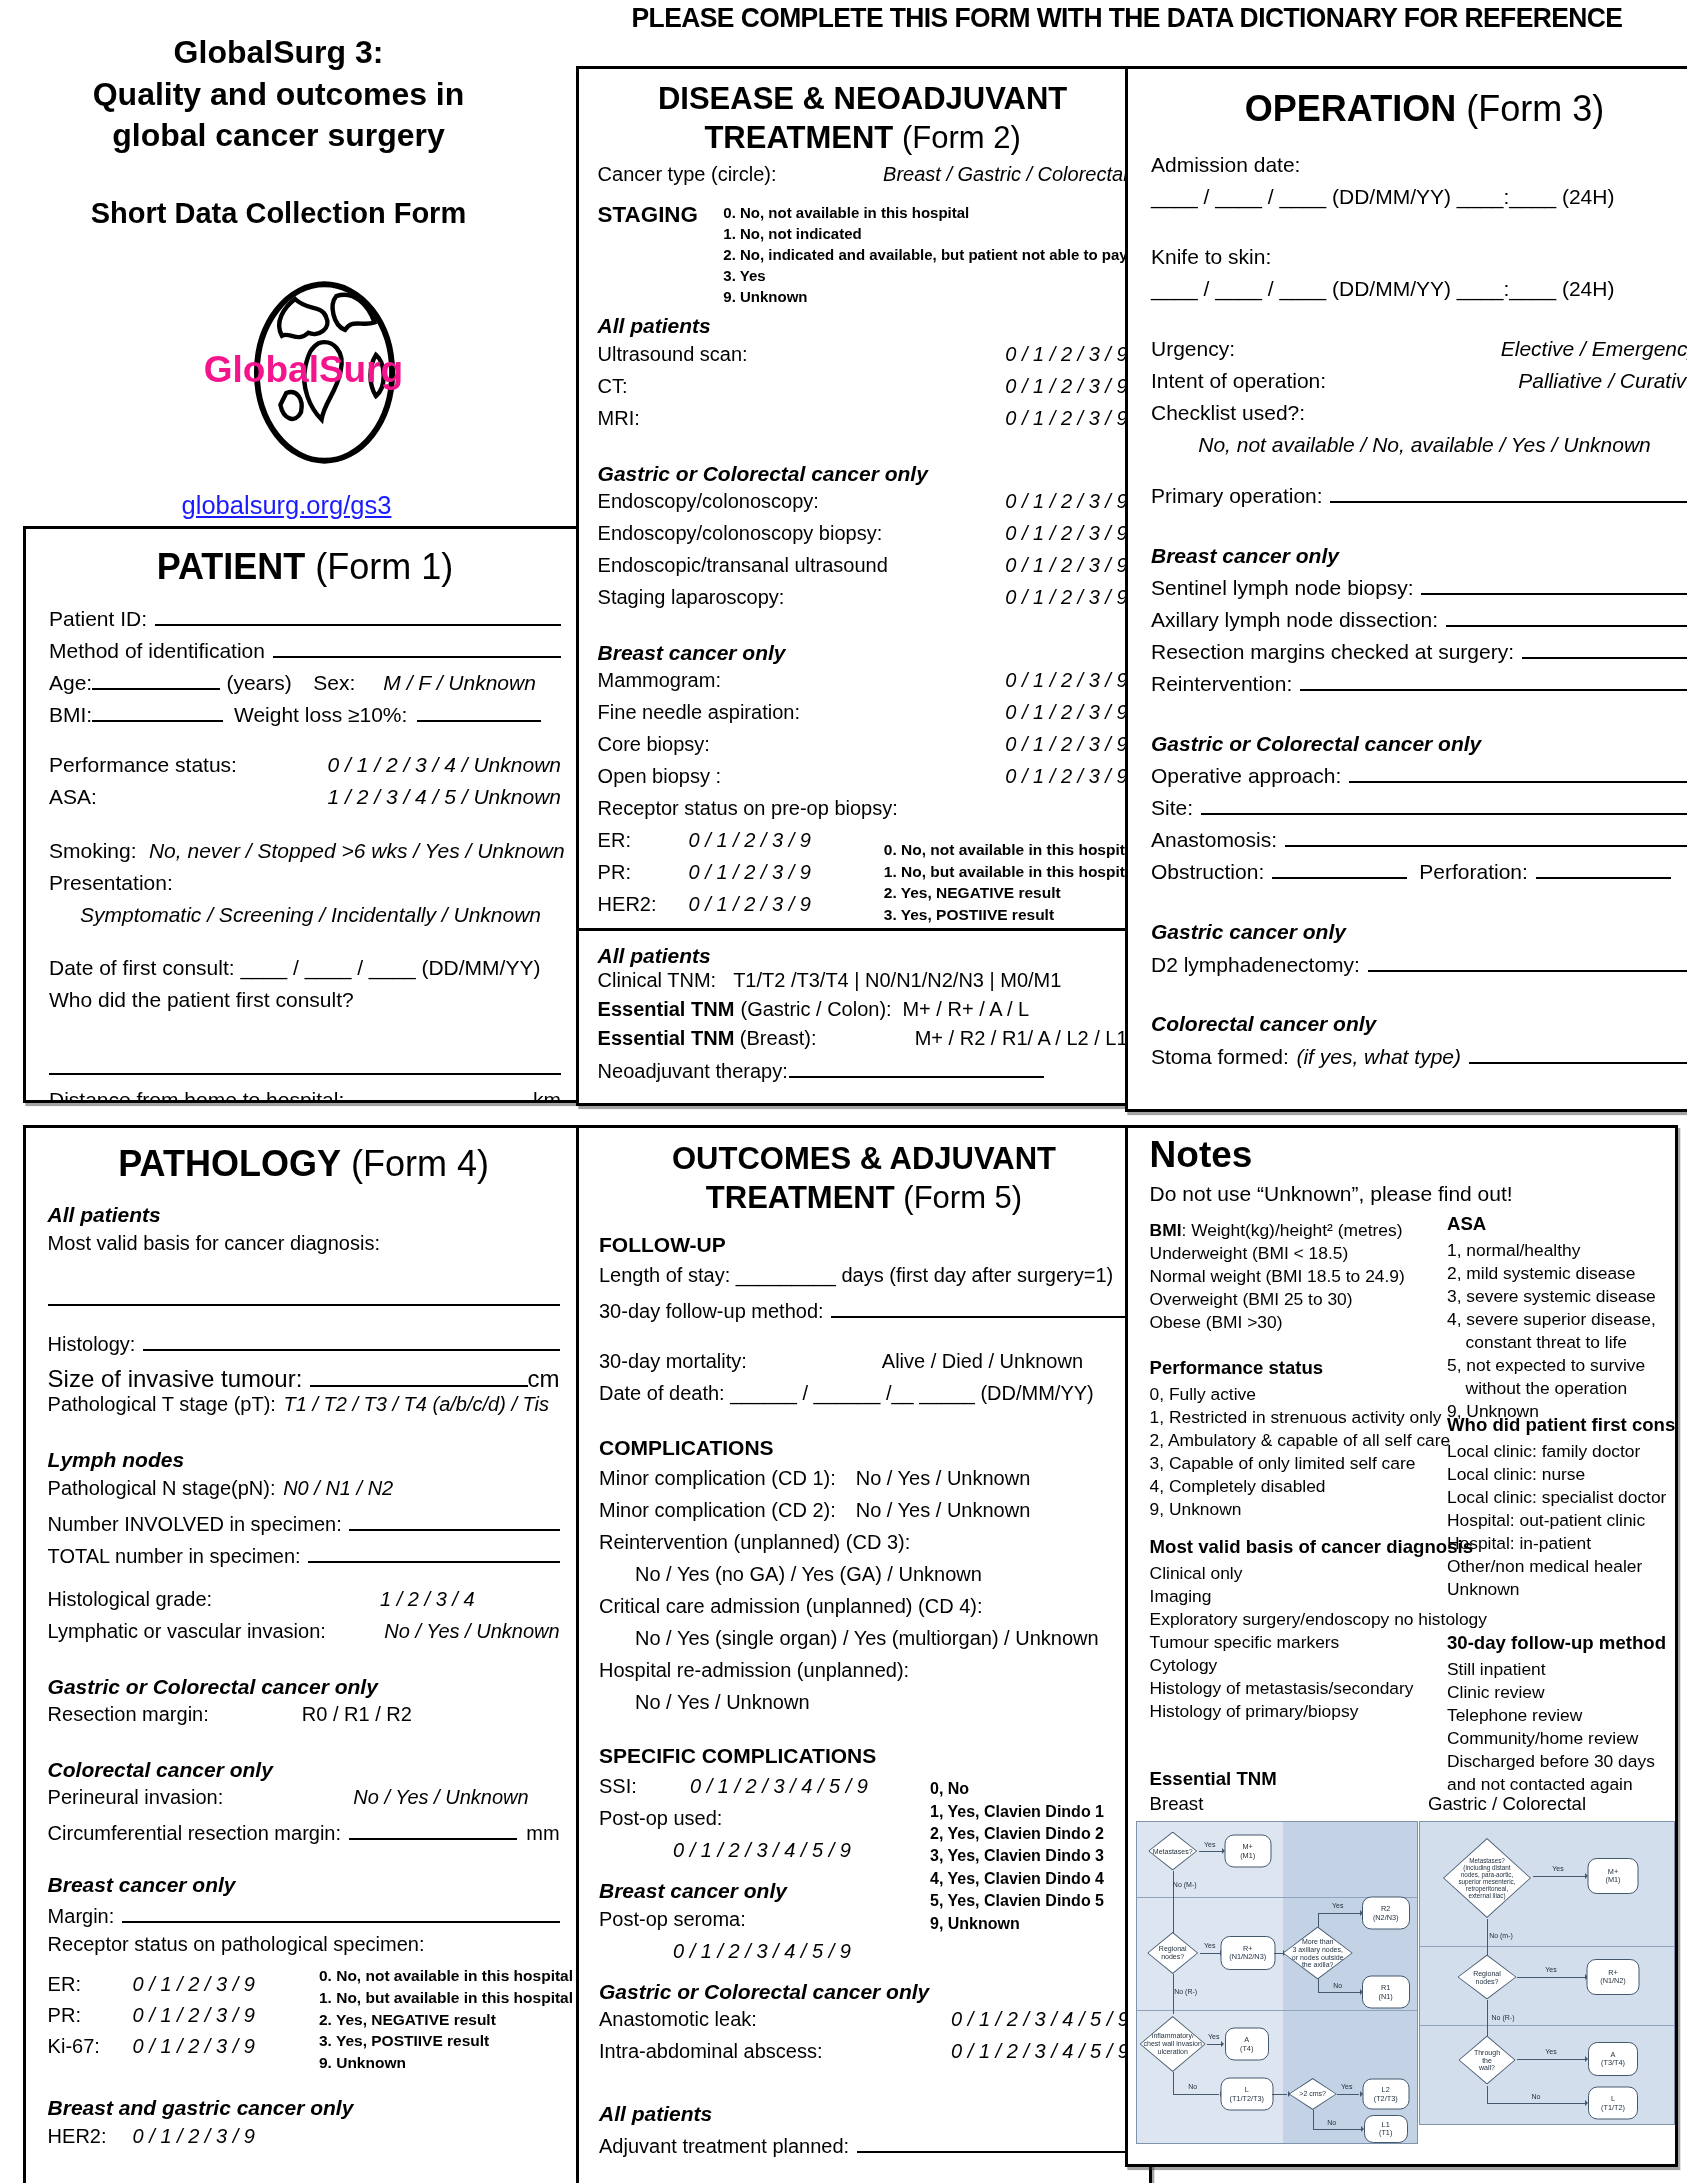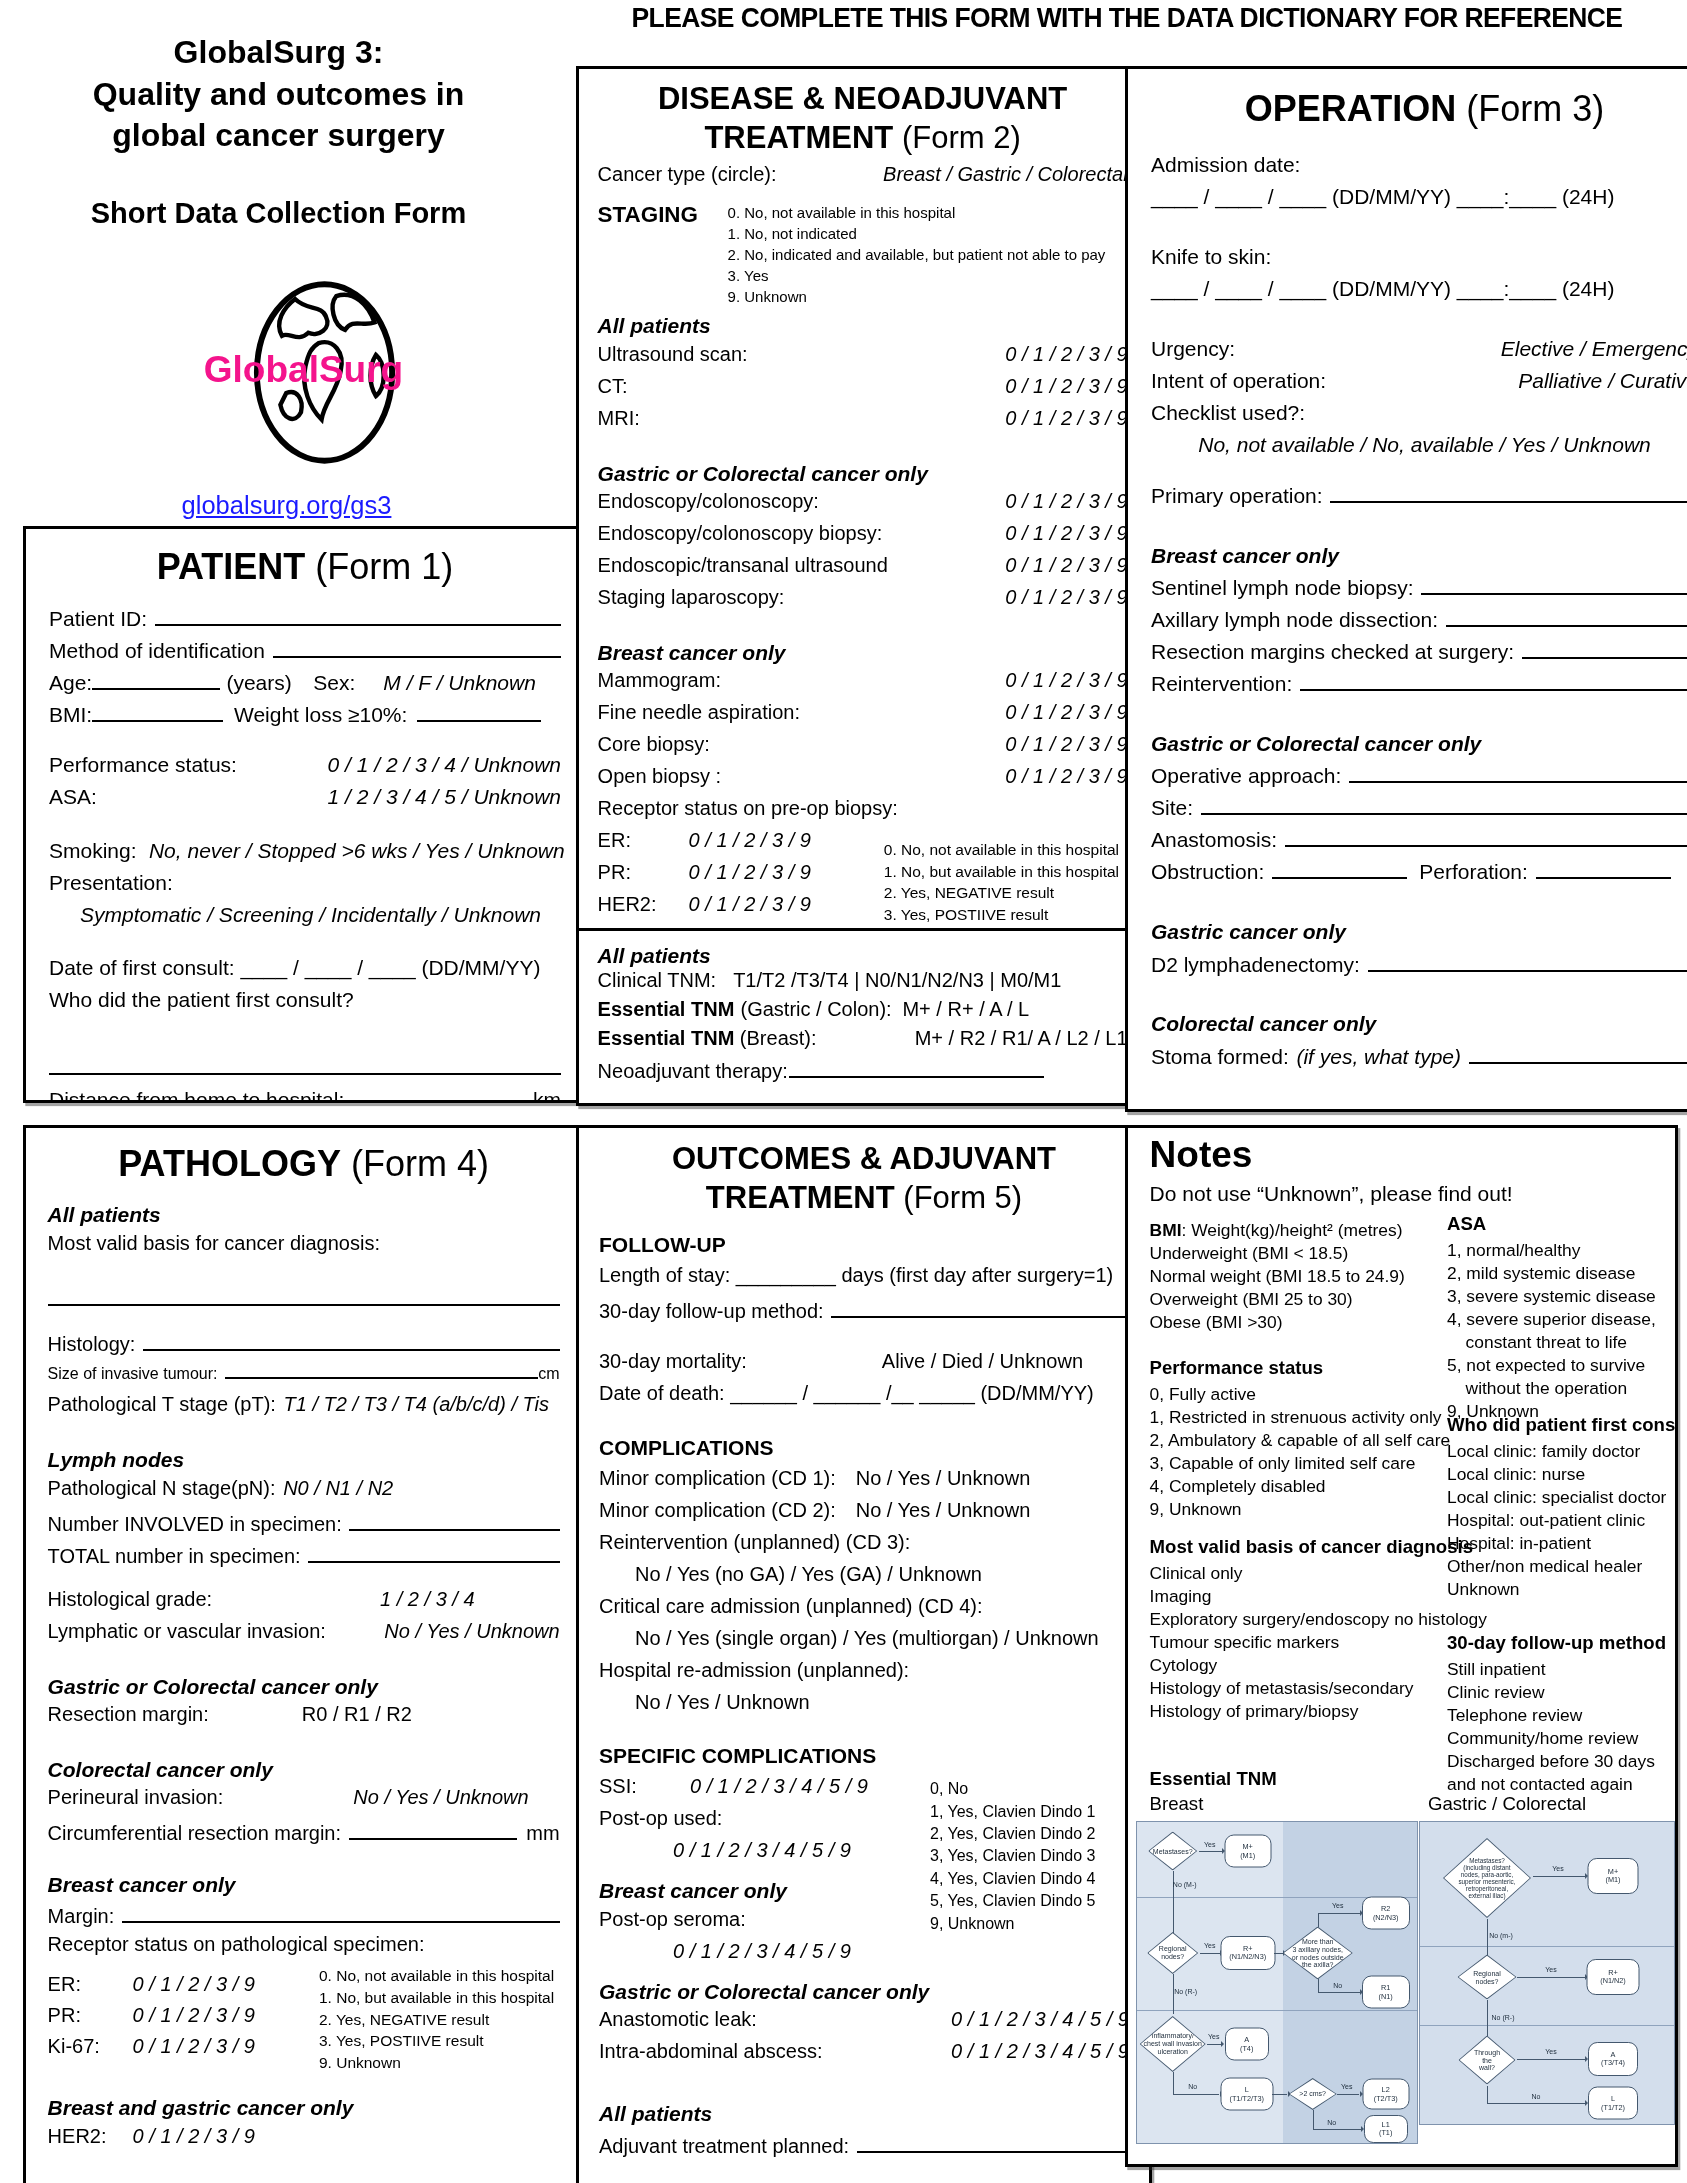"0. No, not available in" .legend { font-weight: 400 -> 700 }
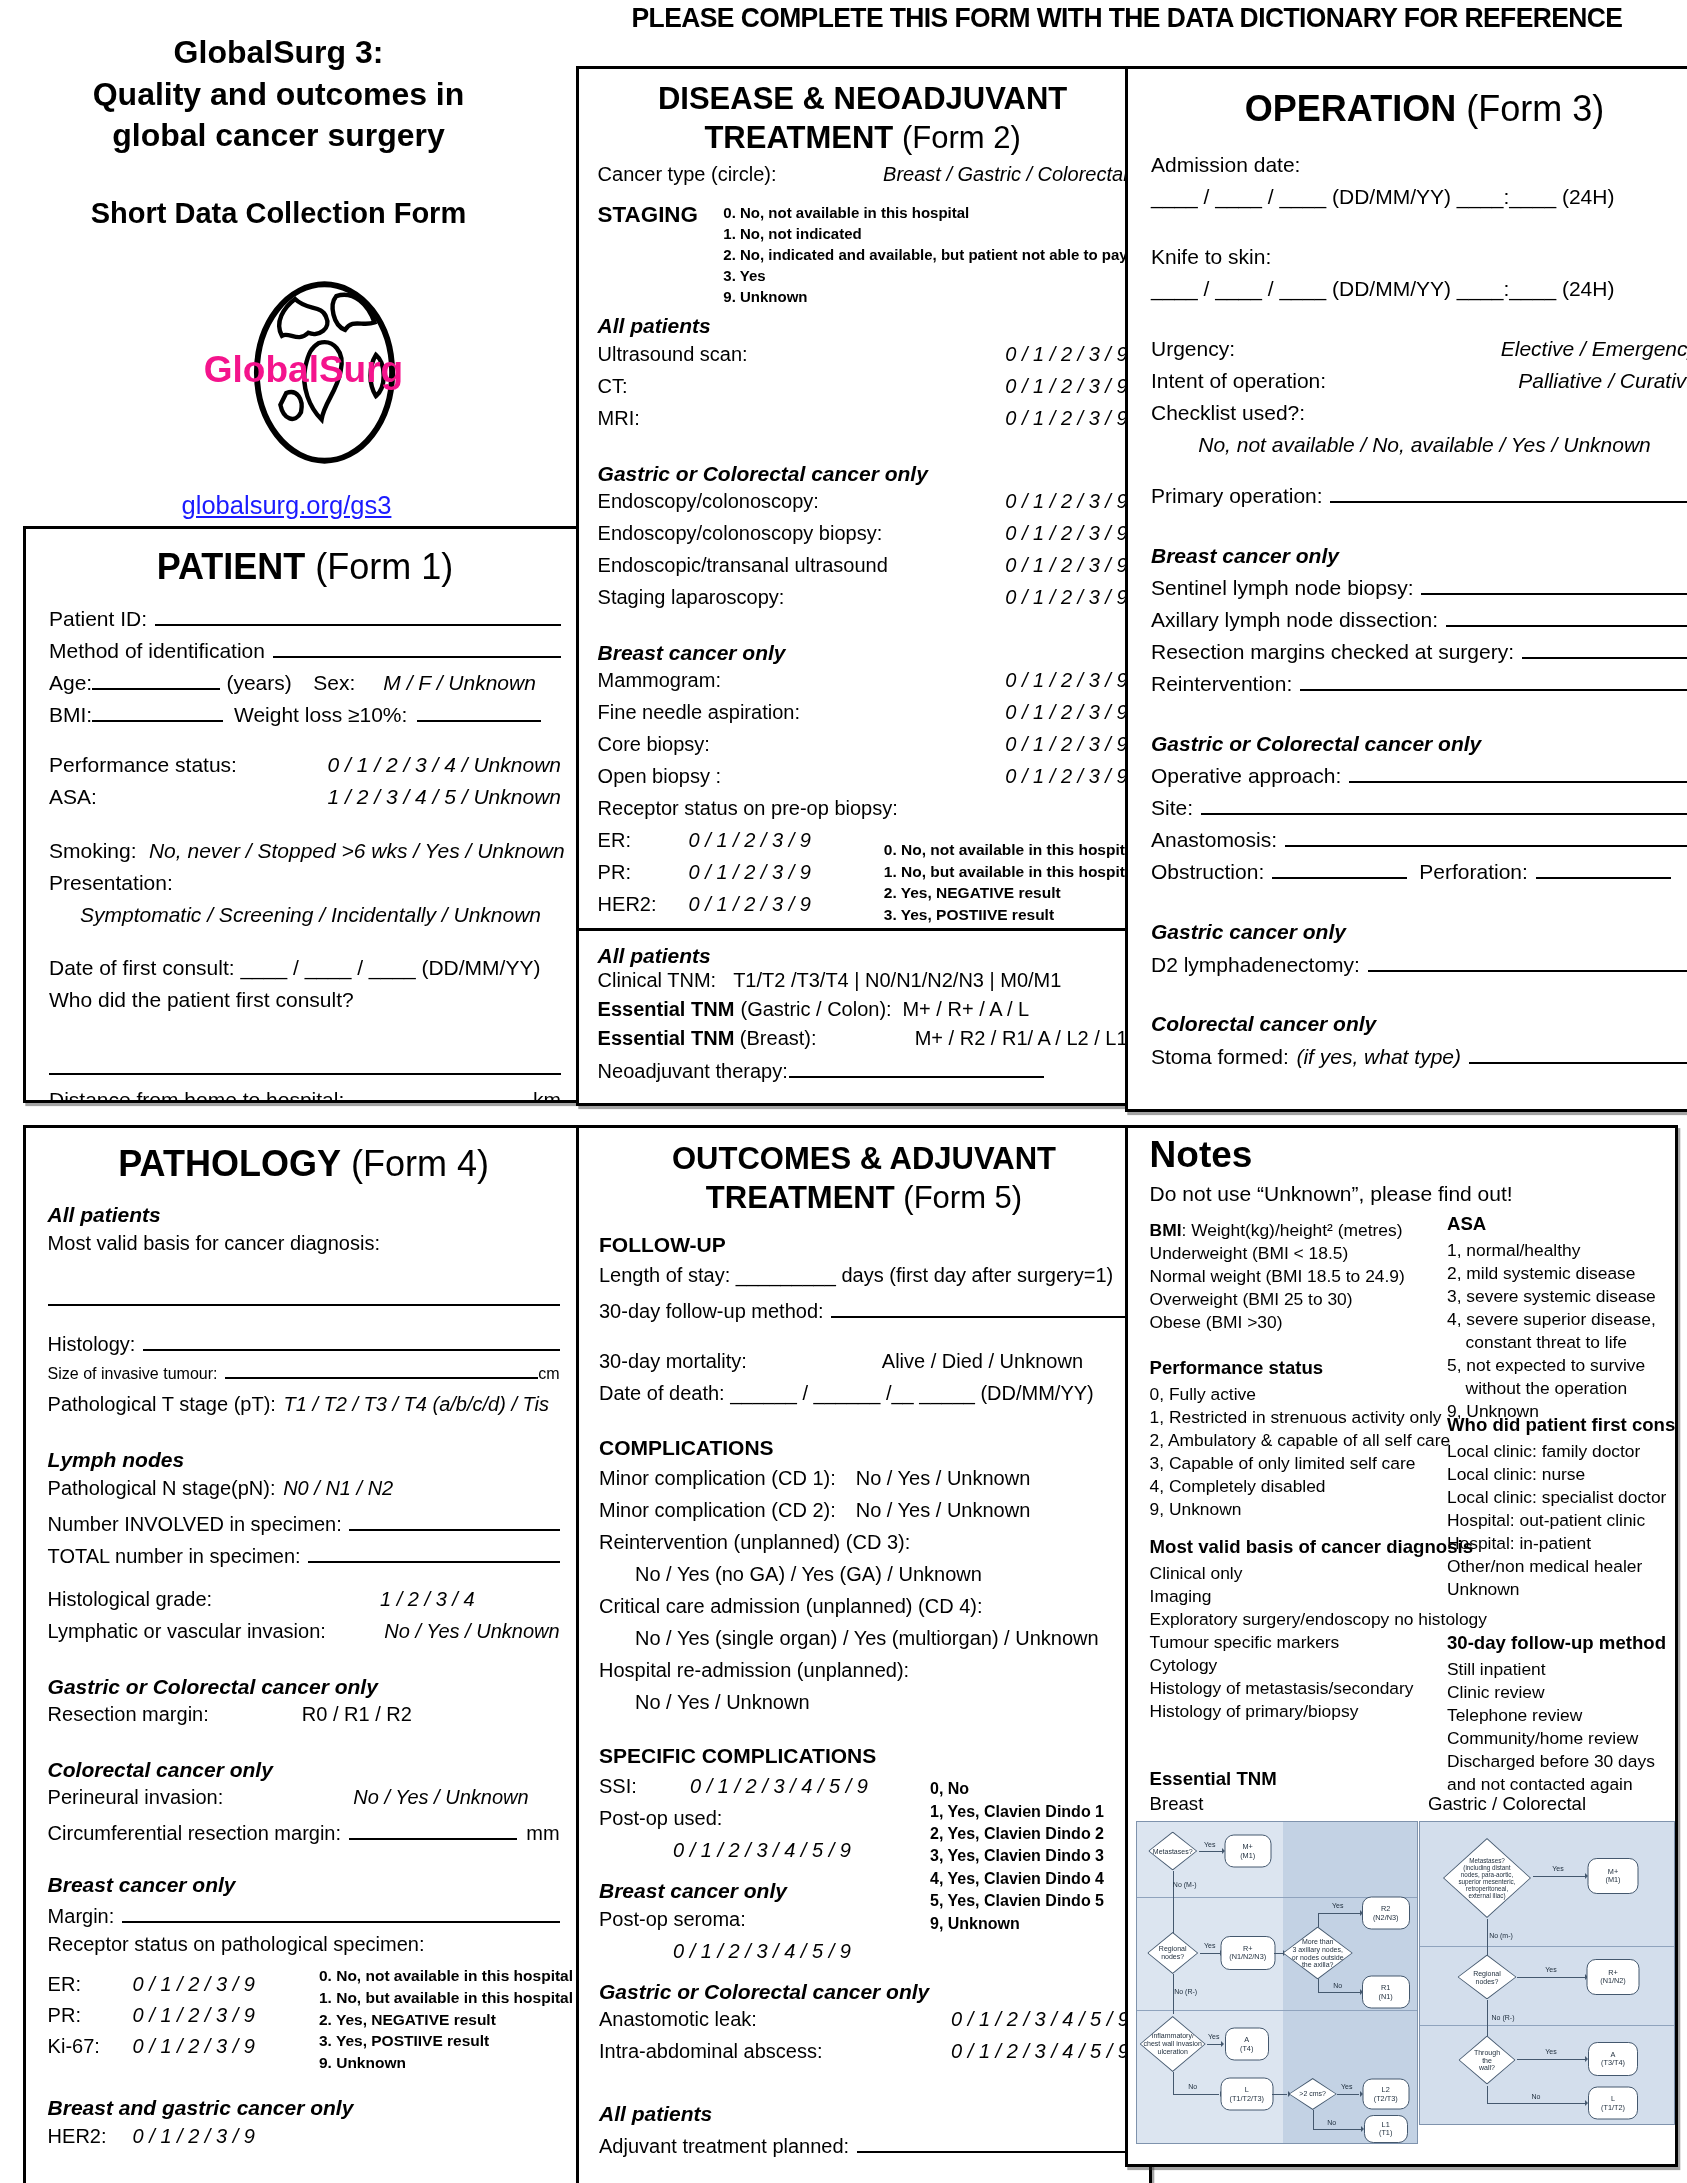"Size of invasive tumour:" div.line { font-size: 16px -> 24px }
